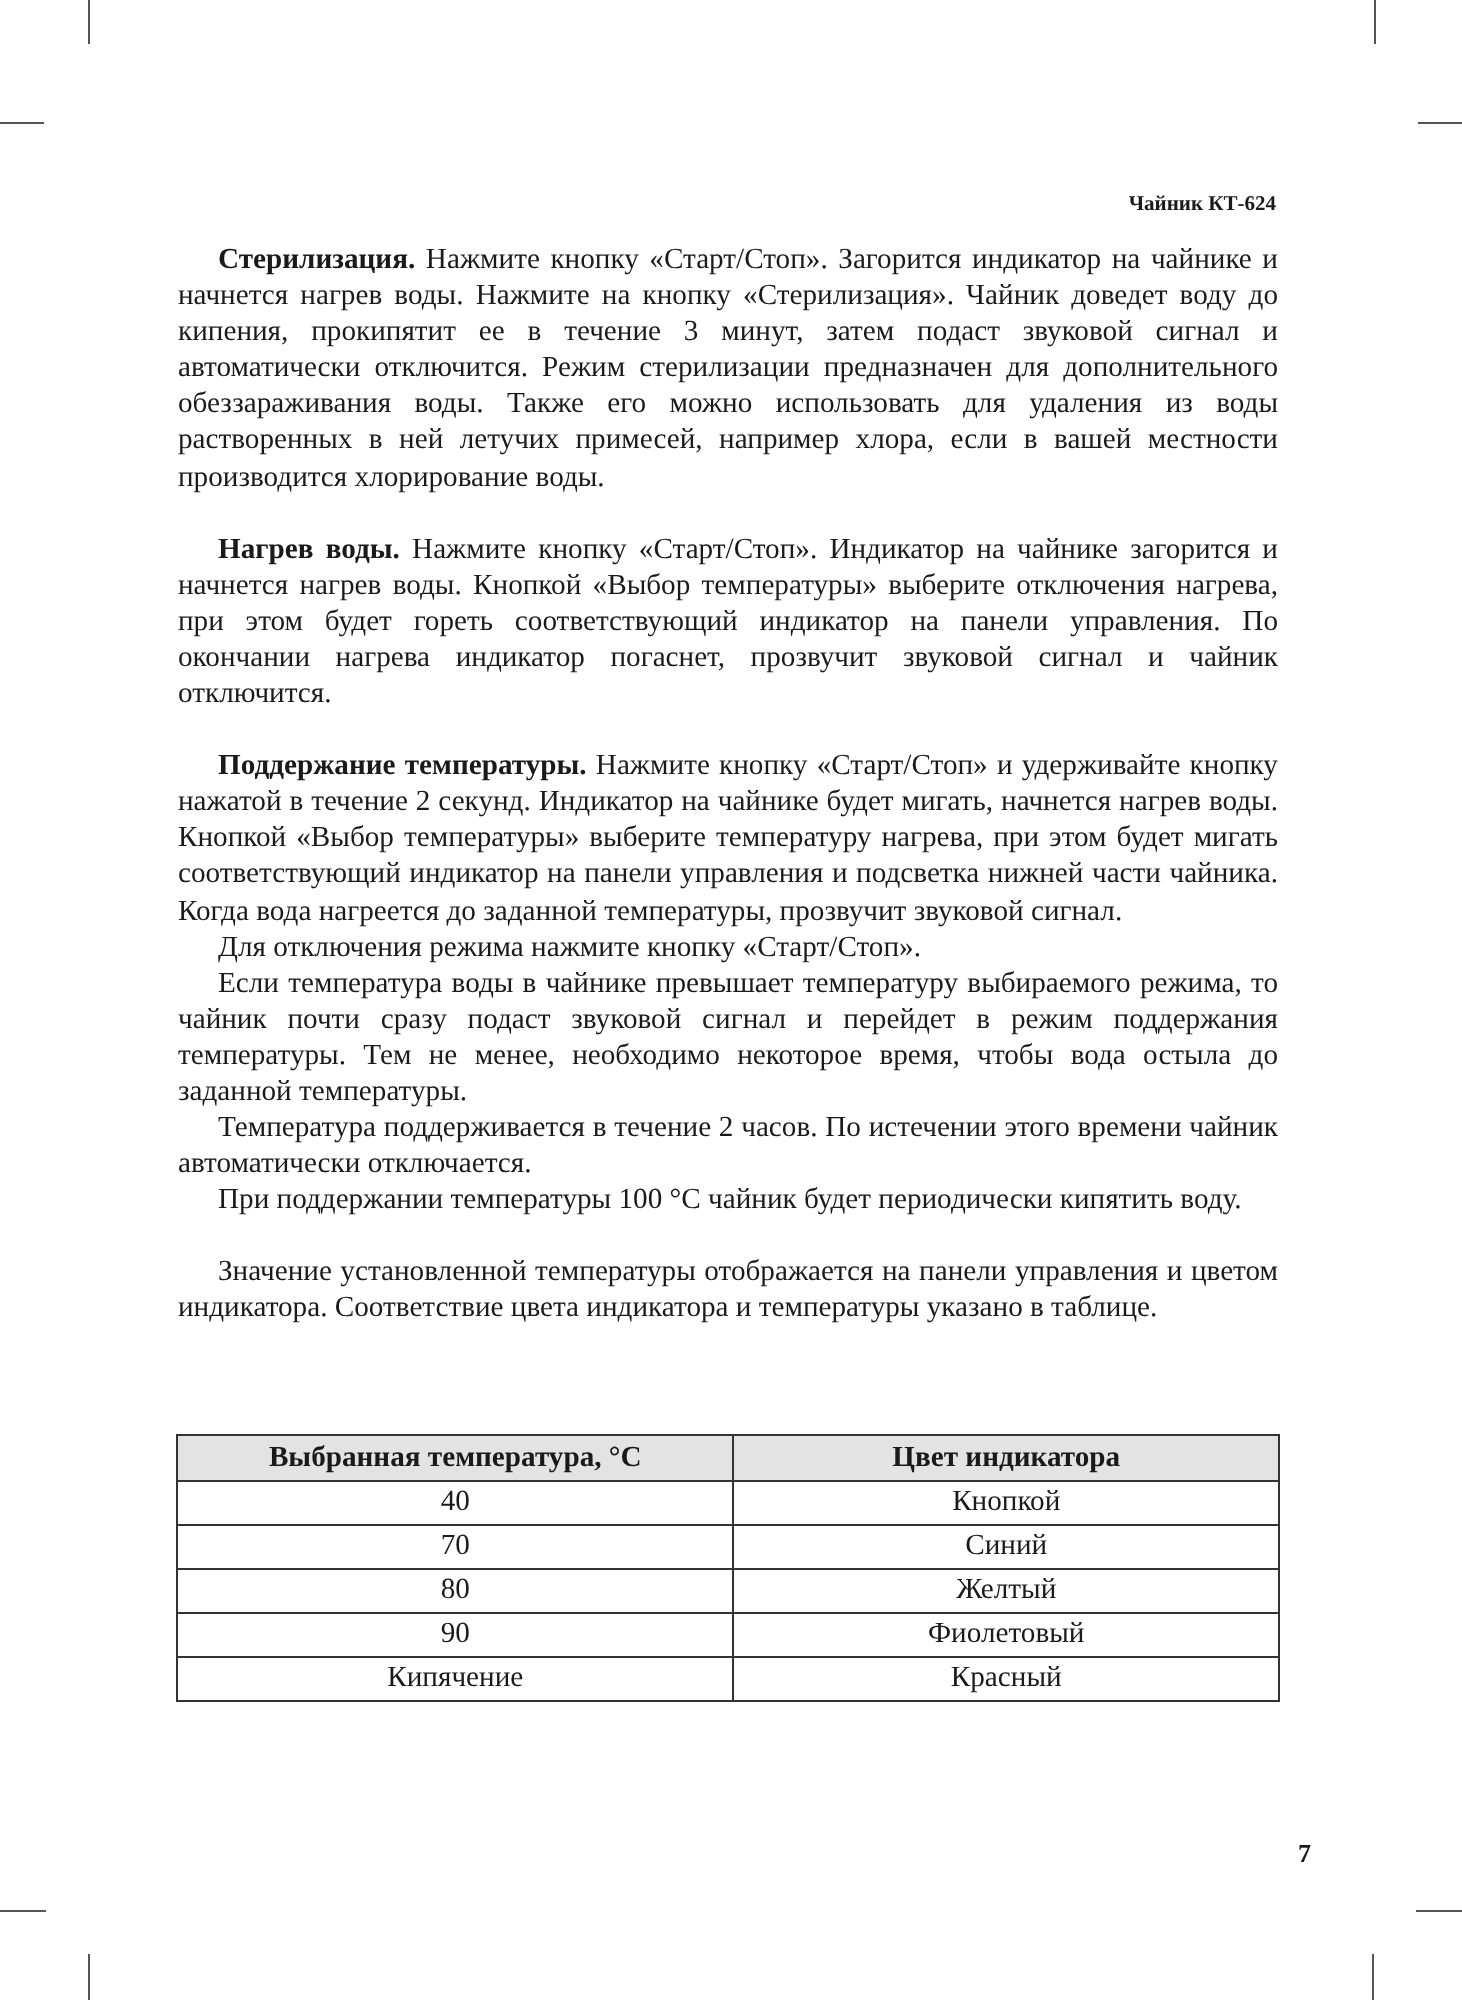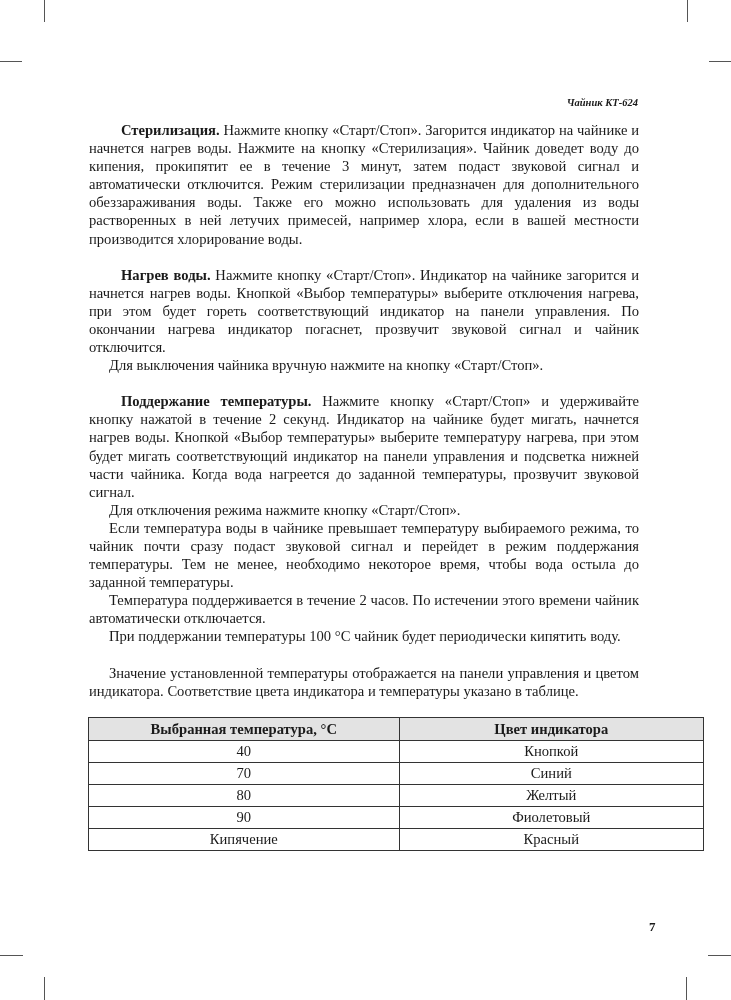"Чайник КТ-624" .header { font-style: italic -> none }
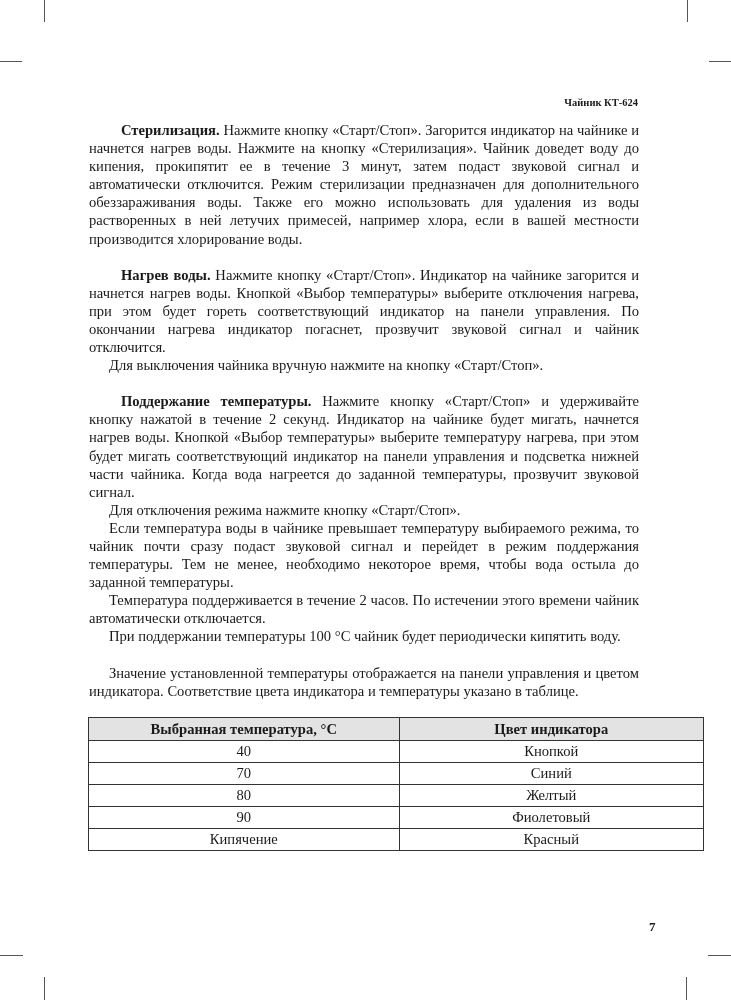"Стерилизация." .content b { margin-left: 12px -> none }
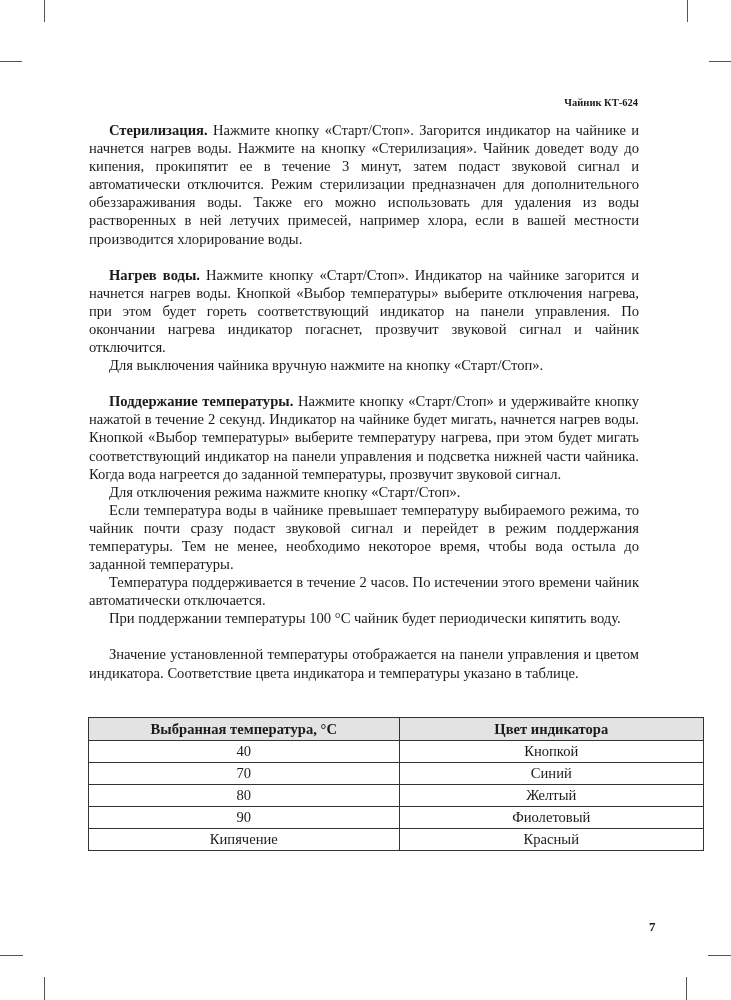"Для выключения чайника вручную нажмите" p { html: <p>Для выключения чайника вручную нажмите на кнопку «Старт/Стоп».</p> -> none }
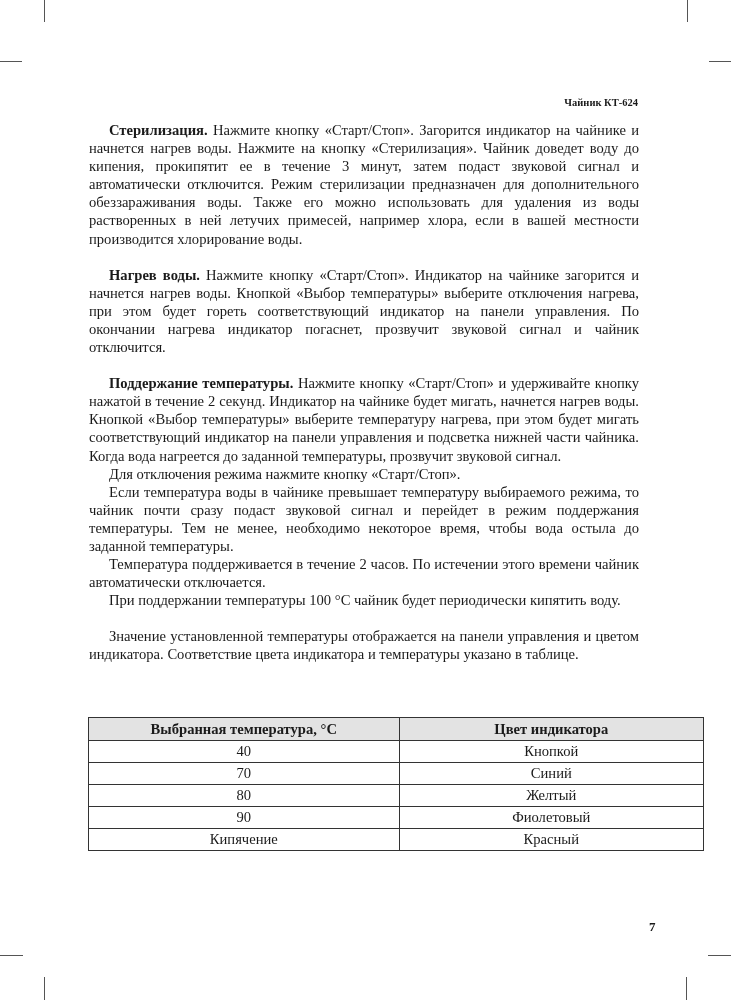"Выбранная температура, °С" table.temp { width: 616px -> 552px }
